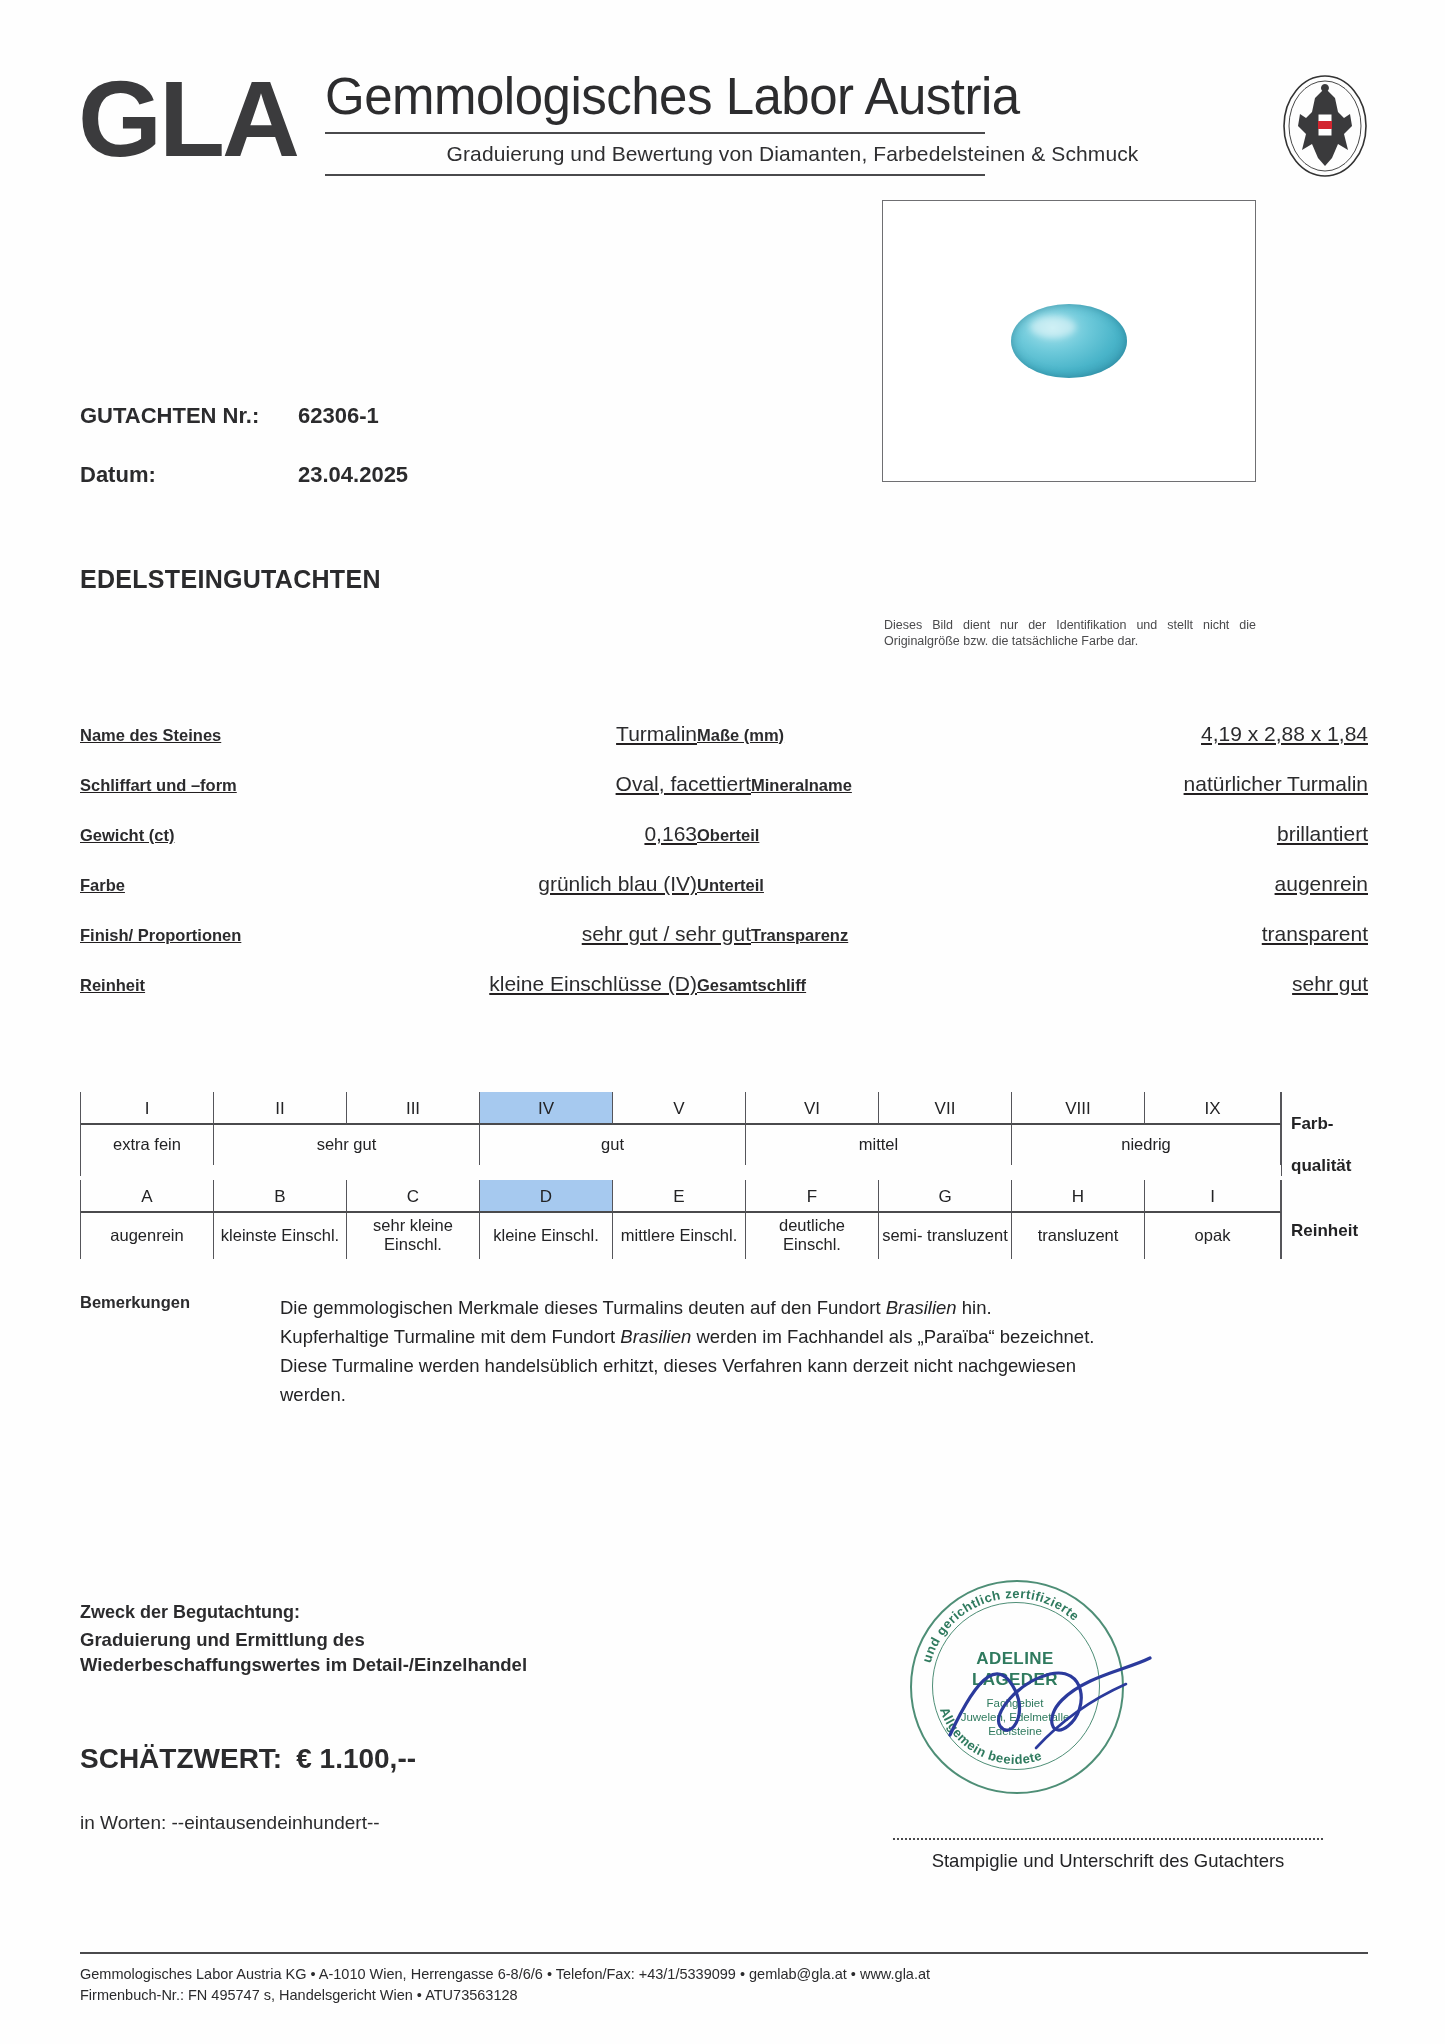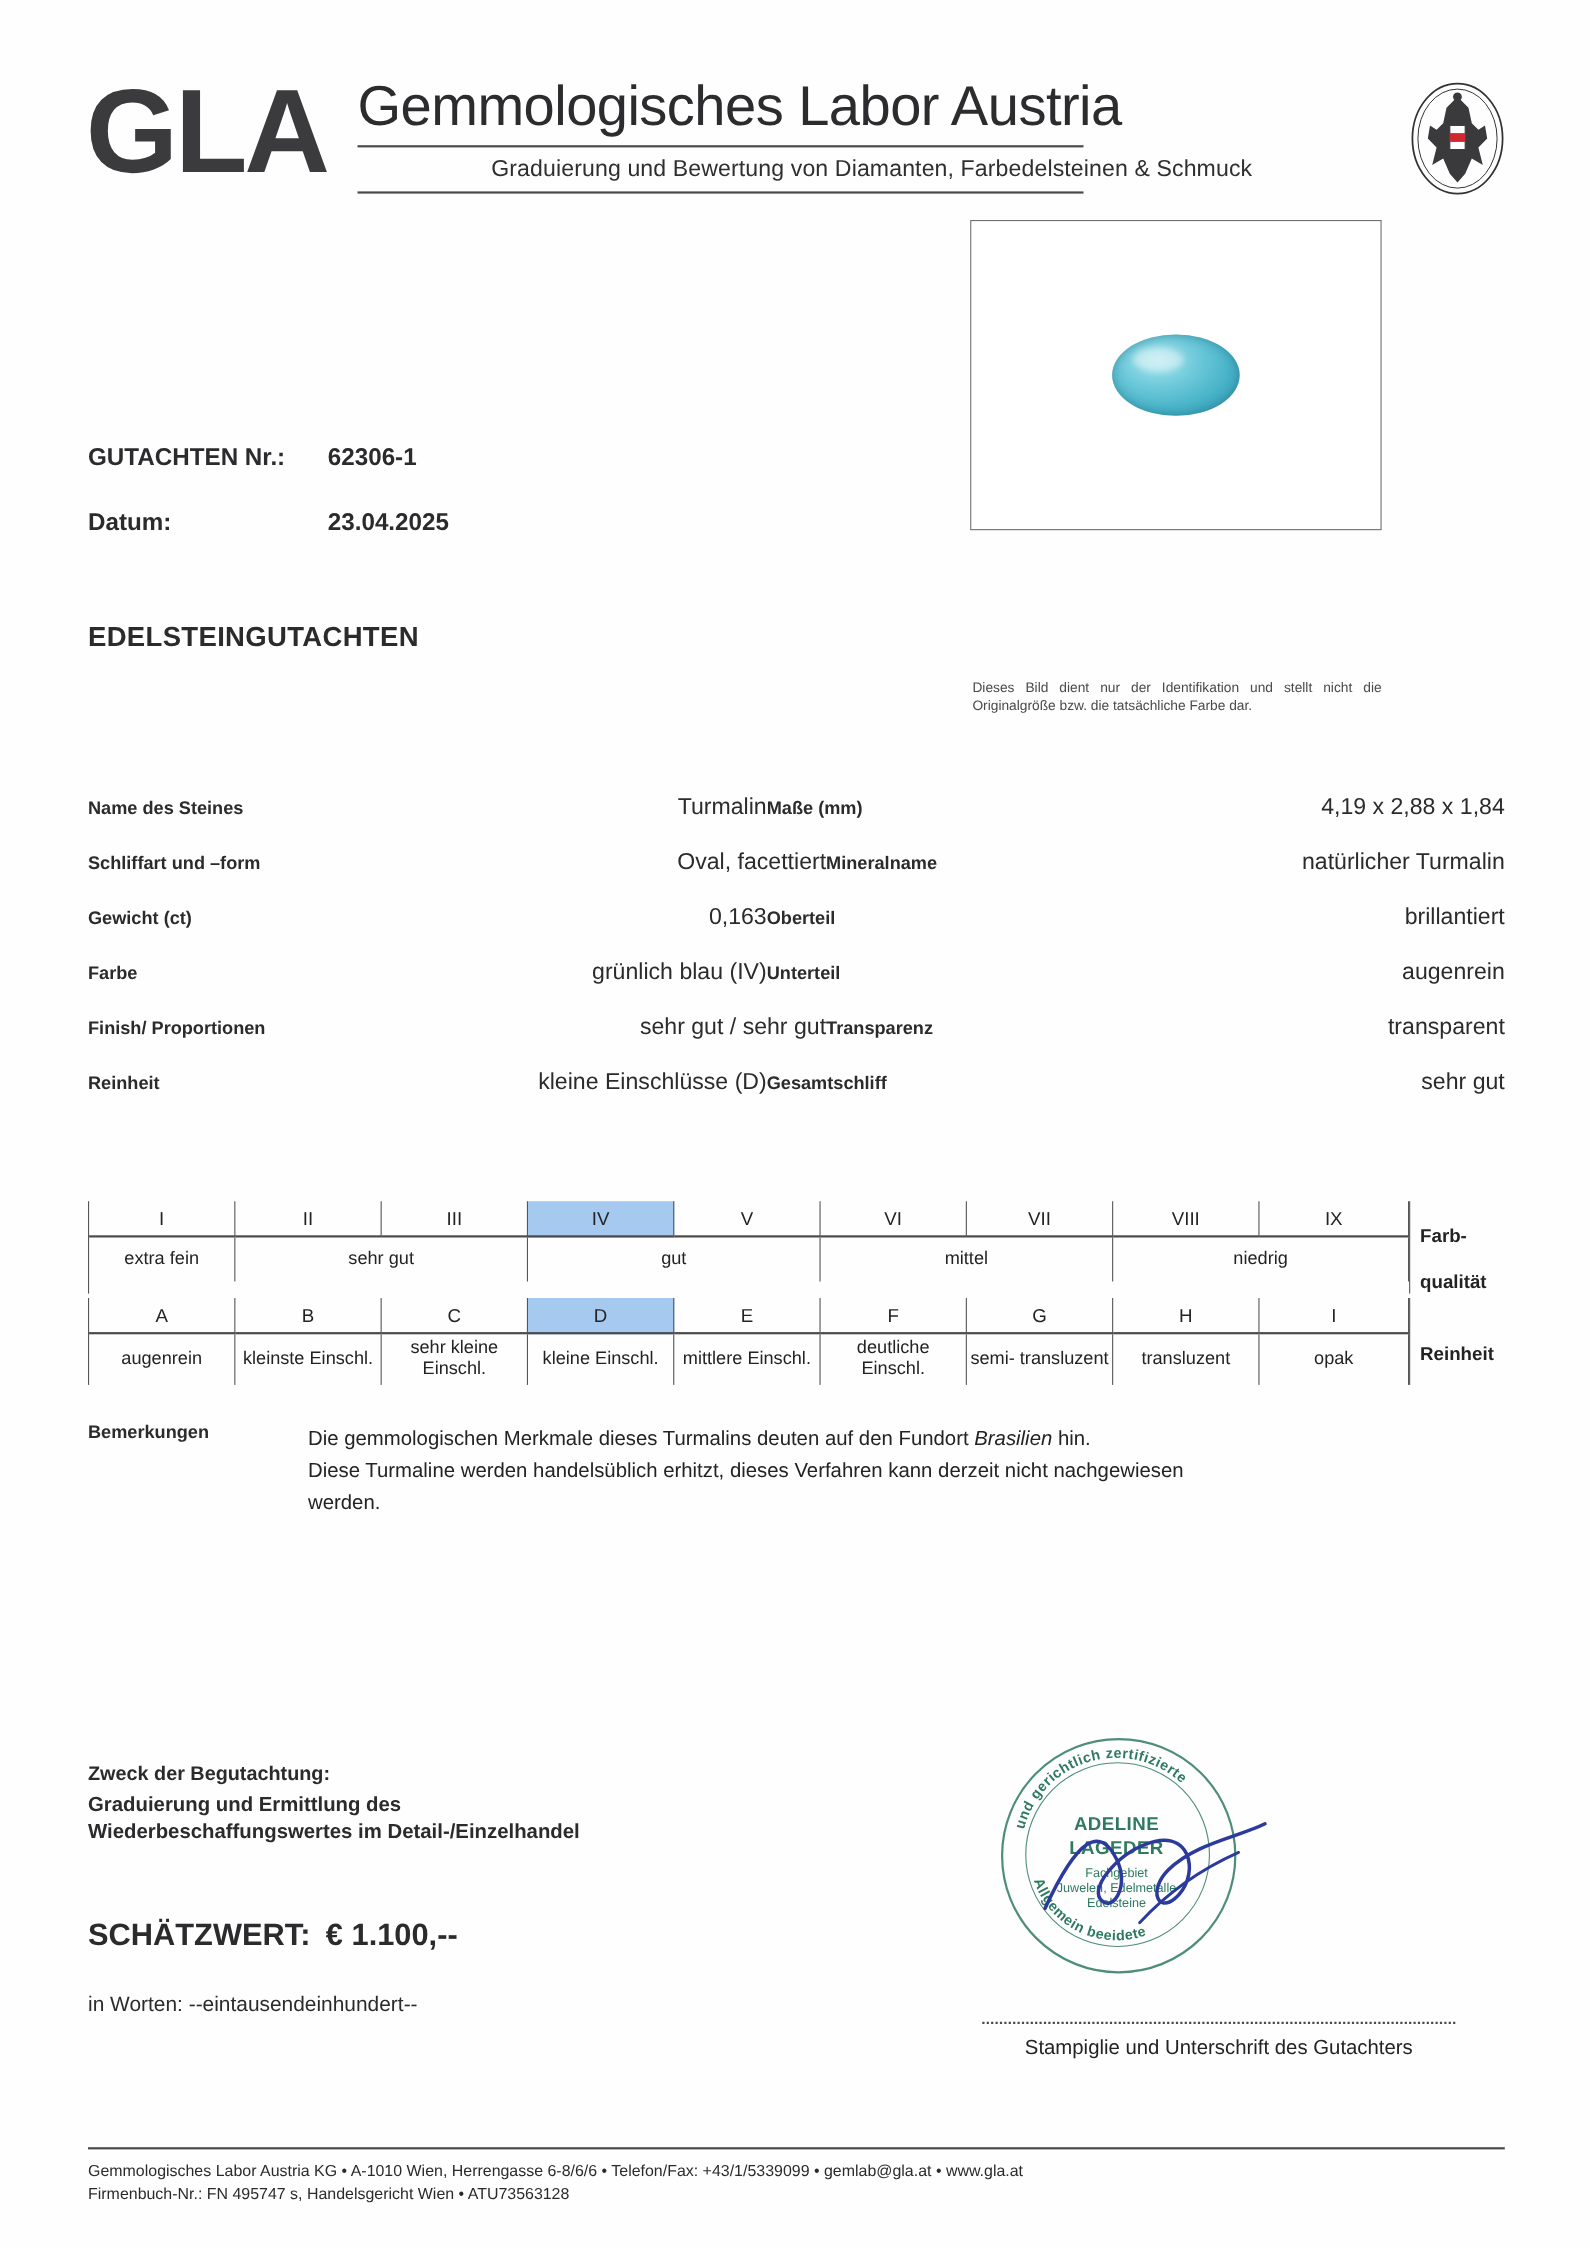"Name des Steines" .prow { text-decoration: none -> underline }
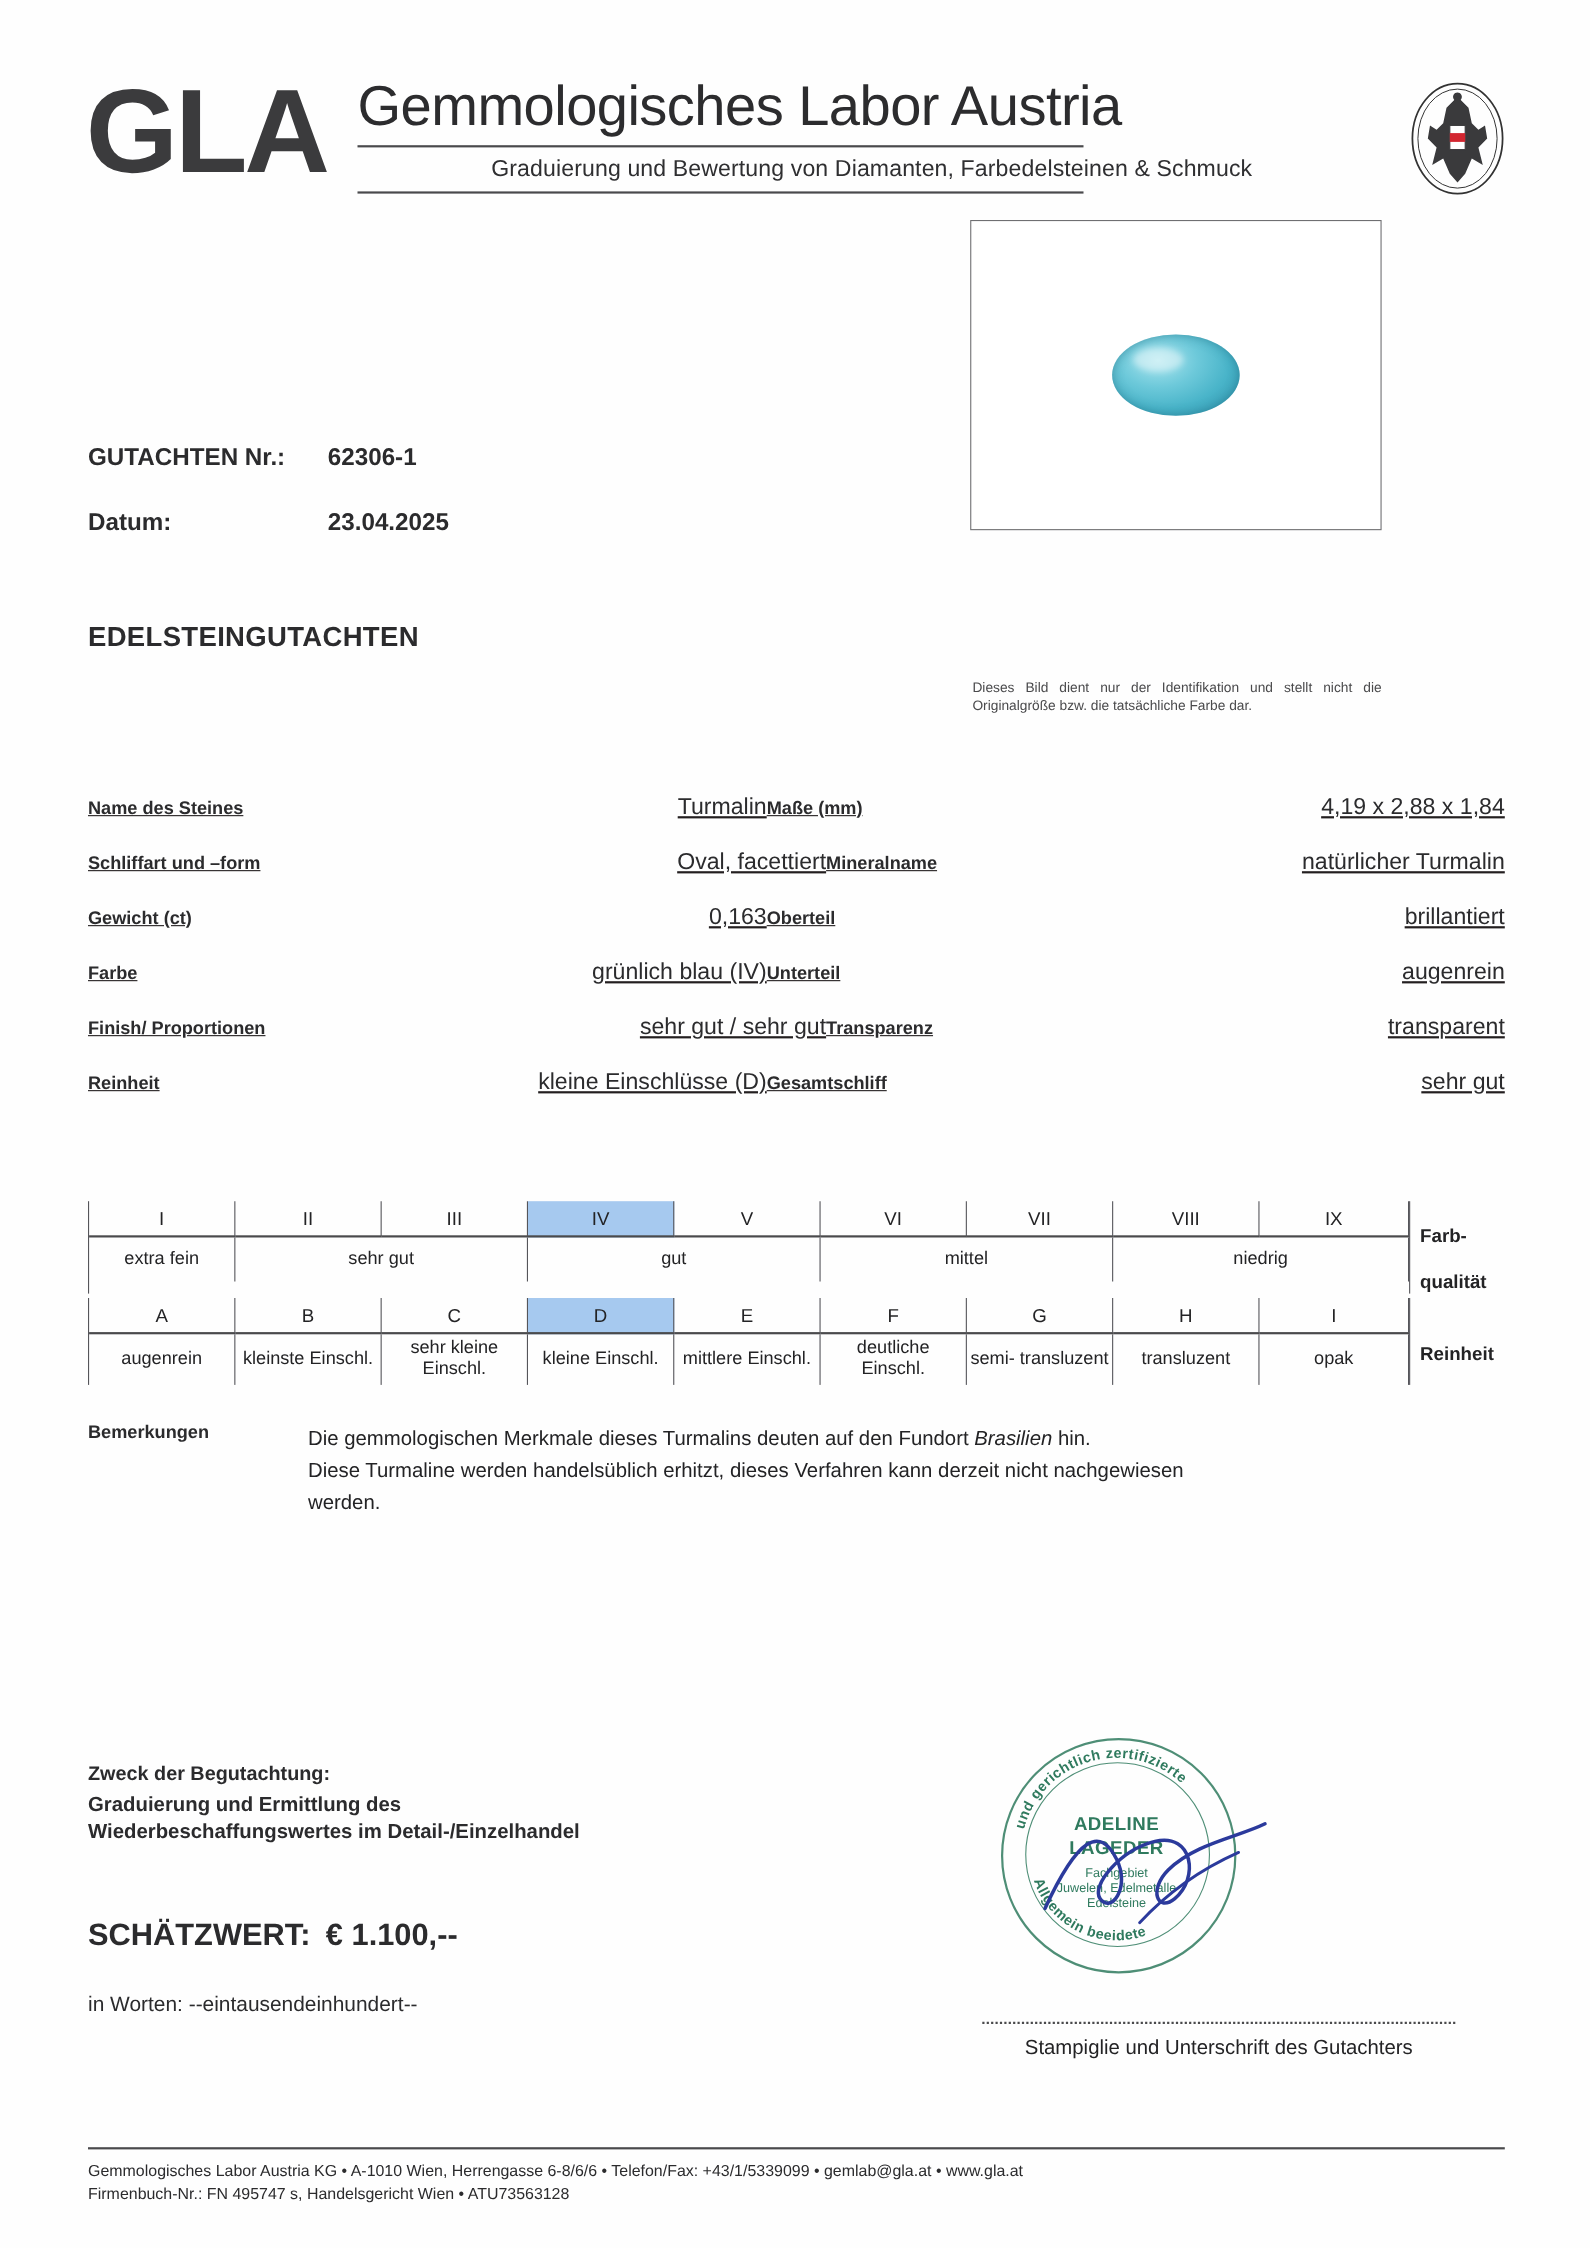"Kupferhaltige Turmaline mit dem Fundort" div { html: none -> <div><span>Kupferhaltige Turmaline mit dem Fundort </span><i>Brasilien</i><span> werden im Fachhandel als „Paraïba“ bezeichnet.</span></div> }
